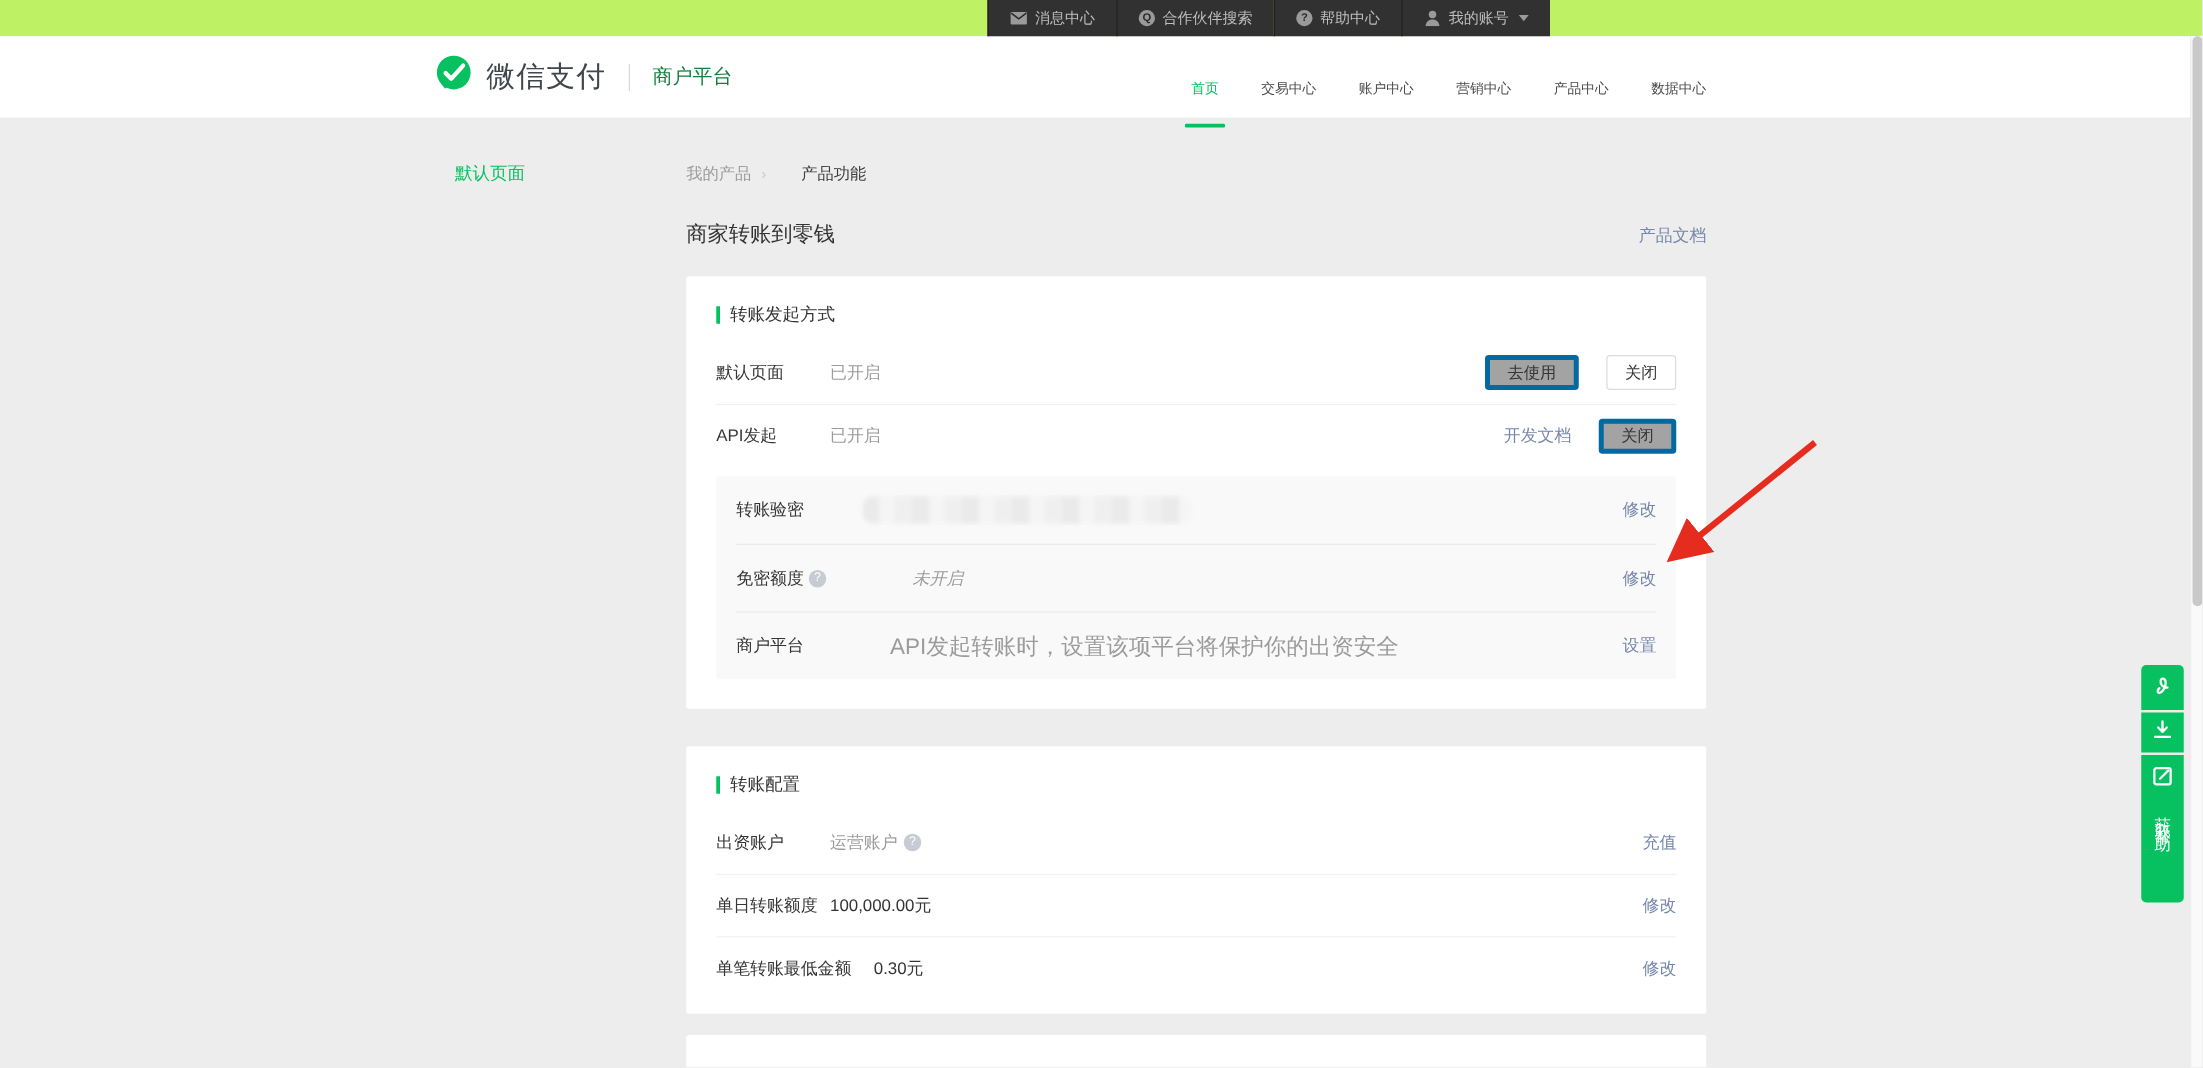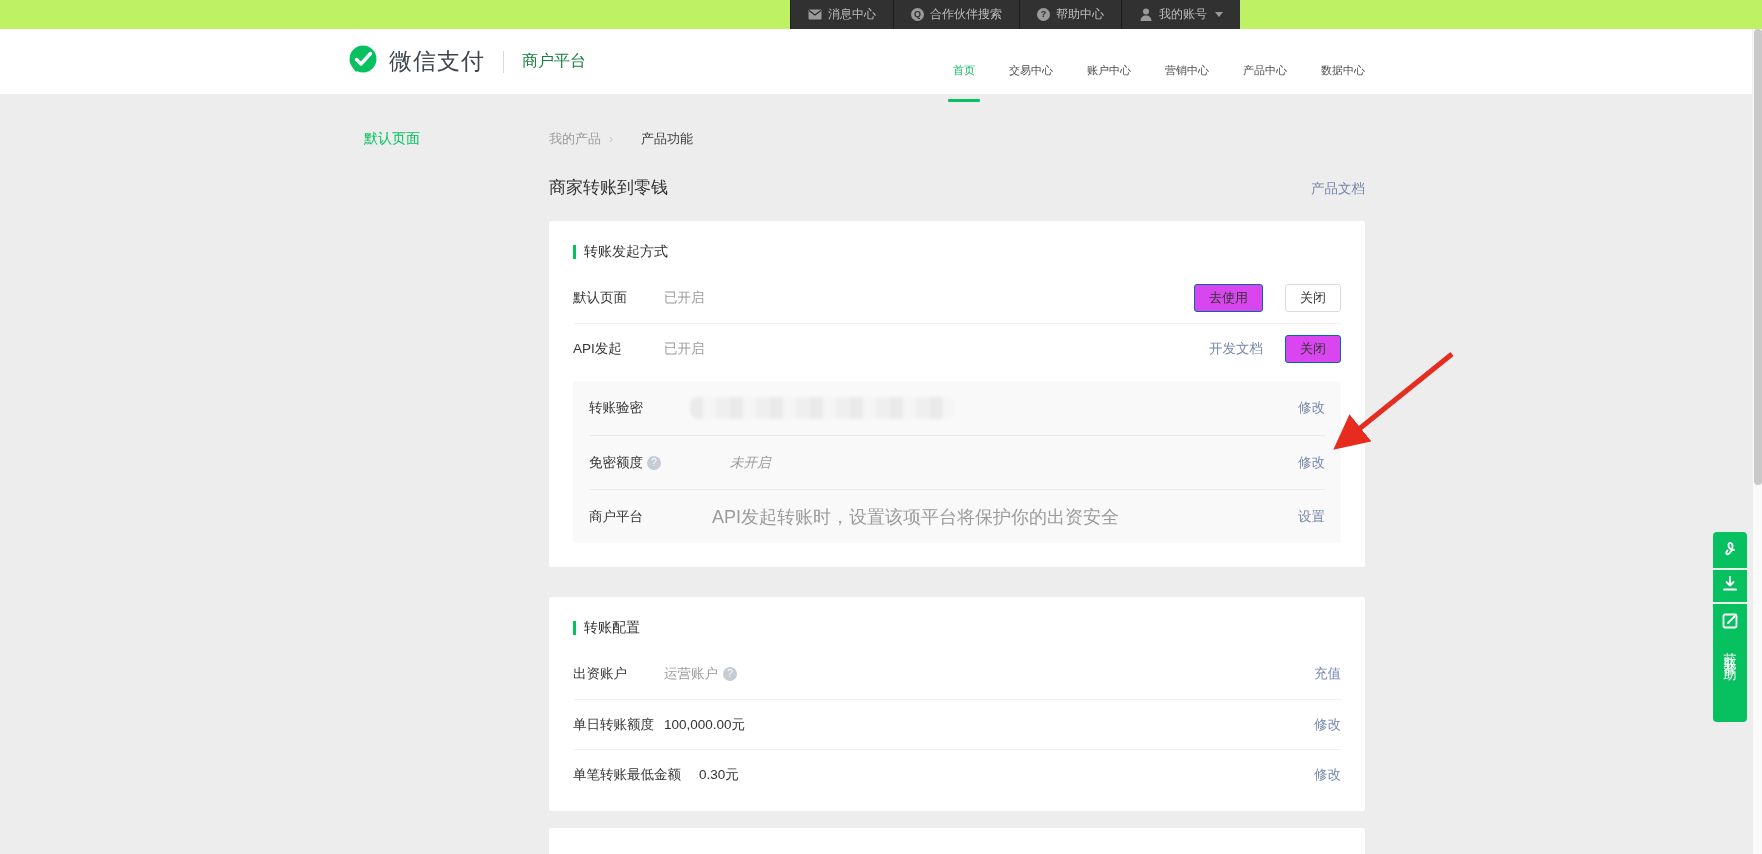"去使用" .btn.gray { background: #d946ef -> #a3a3a3; border: 1px solid #0369a1 -> 4px solid #0369a1 }
